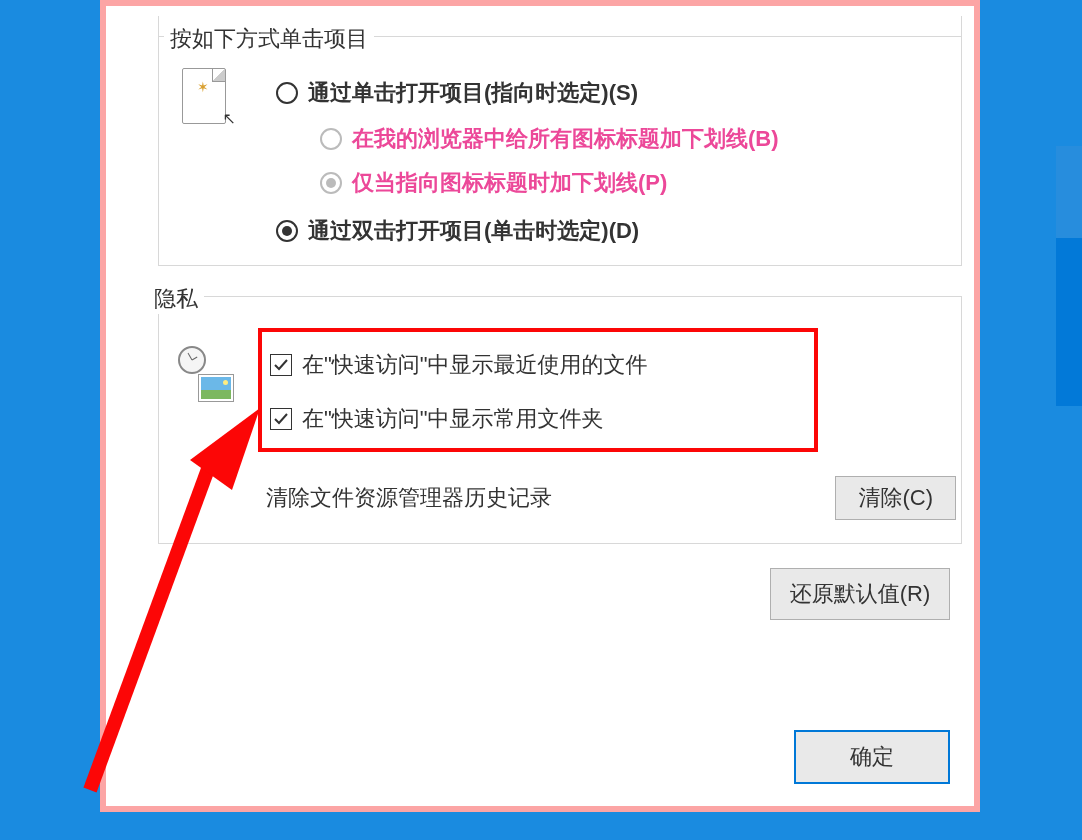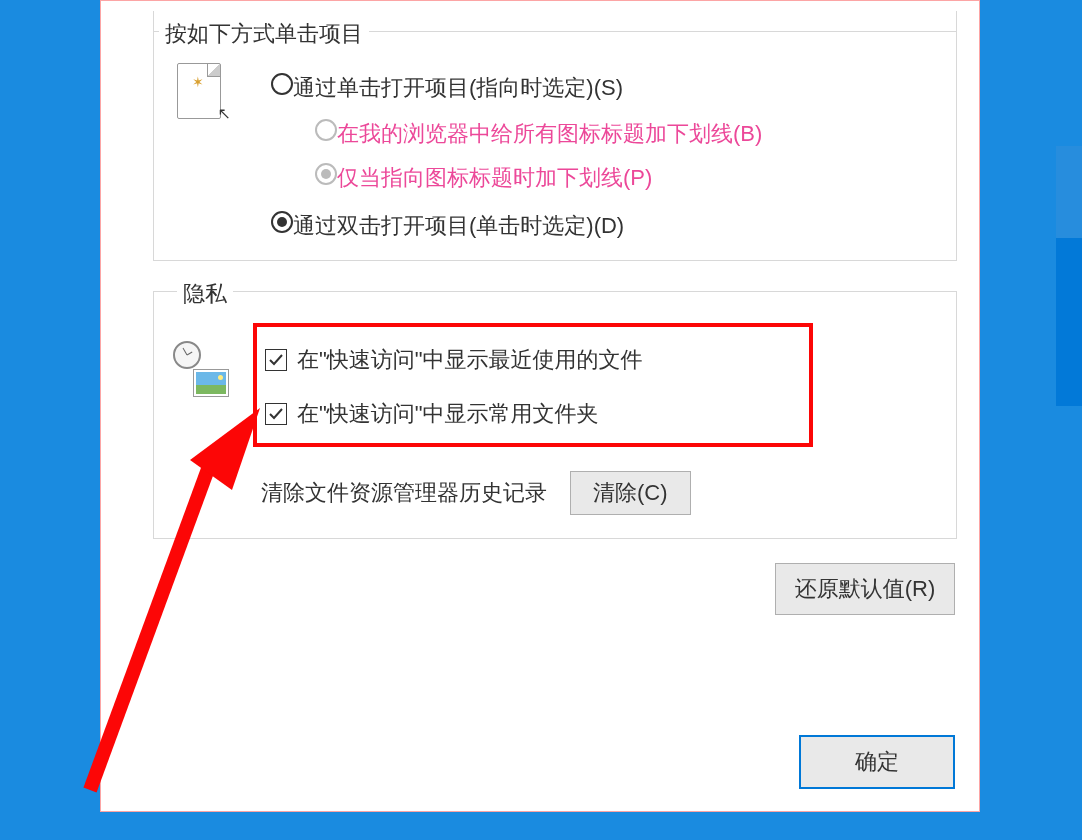"按如下方式单击项目" .dialog { border: 1px solid #fca5a5 -> 6px solid #fca5a5 }
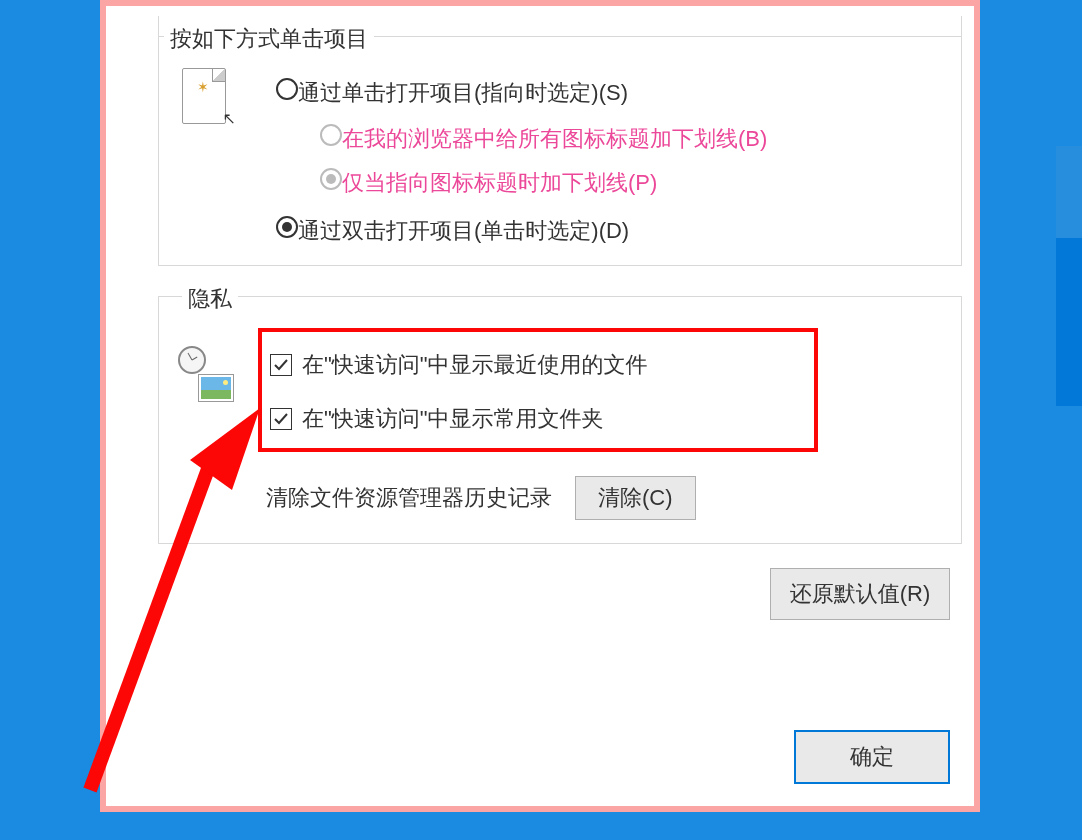"通过单击打开项目(指向时选定)(S)" .radio-row { align-items: flex-start -> center; font-weight: none -> bold; gap: none -> 10px }
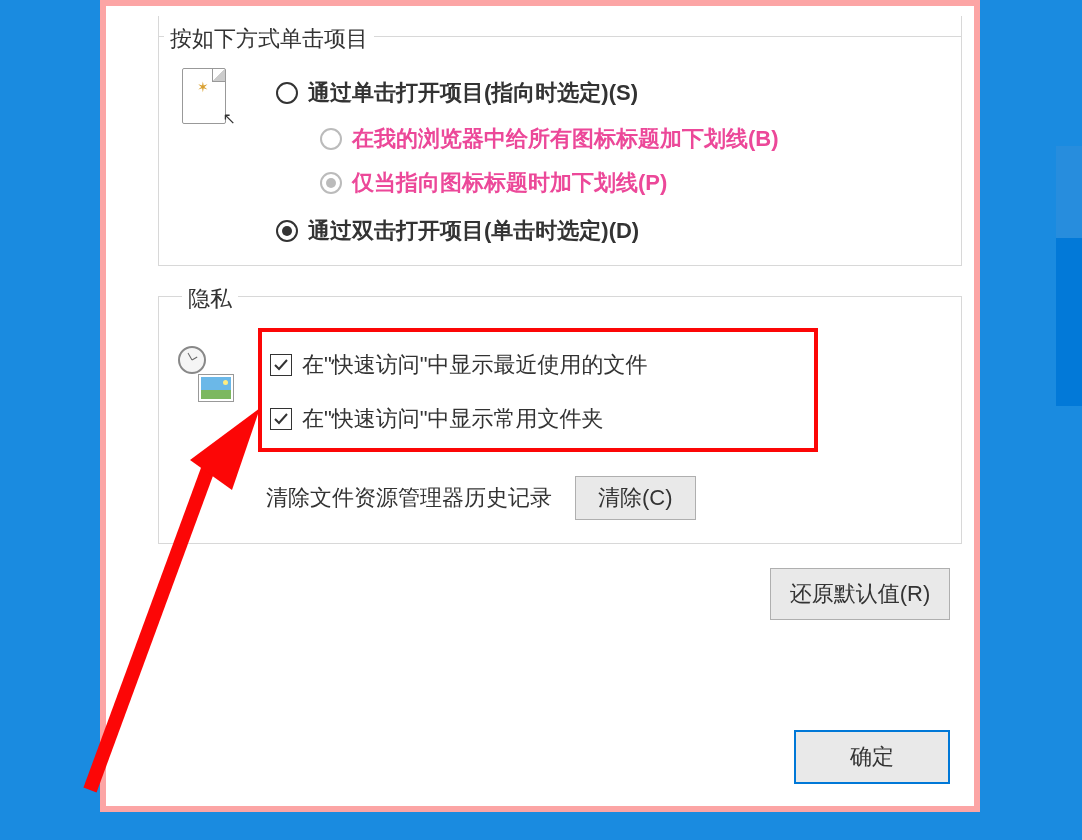"隐私" .group-label-2 { left: 76px -> 42px }
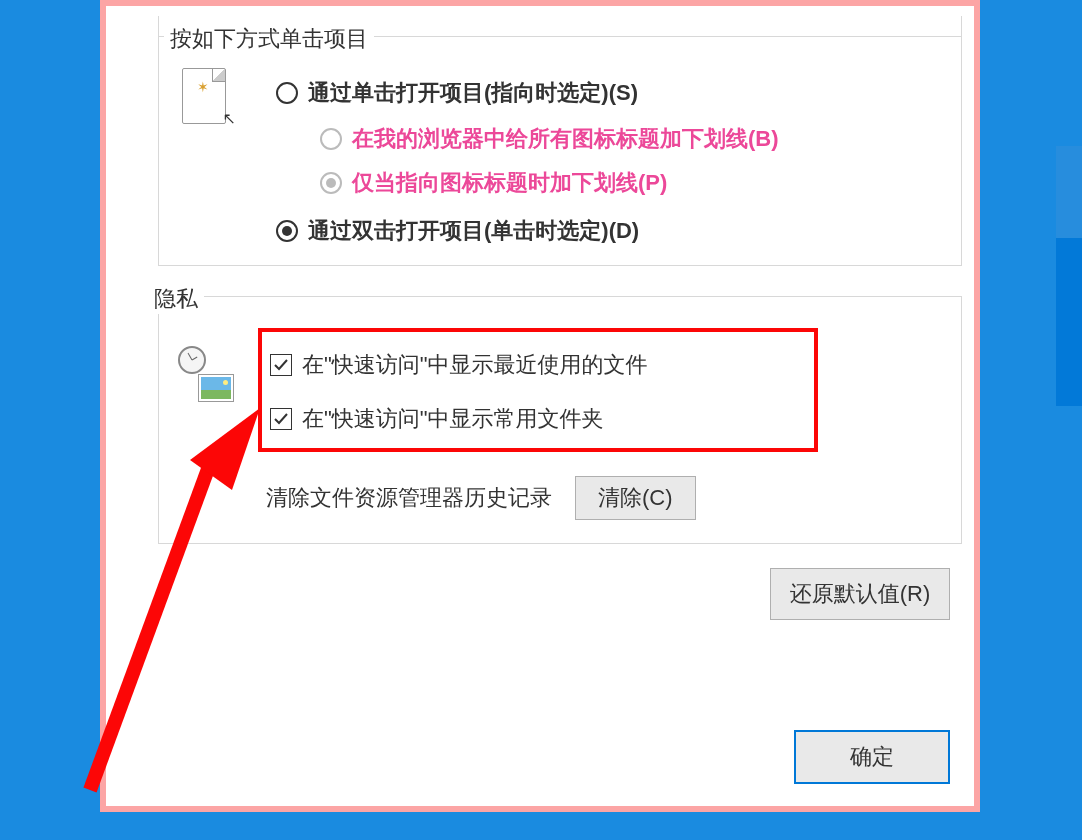"清除文件资源管理器历史记录" .clear-row { justify-content: none -> space-between }
